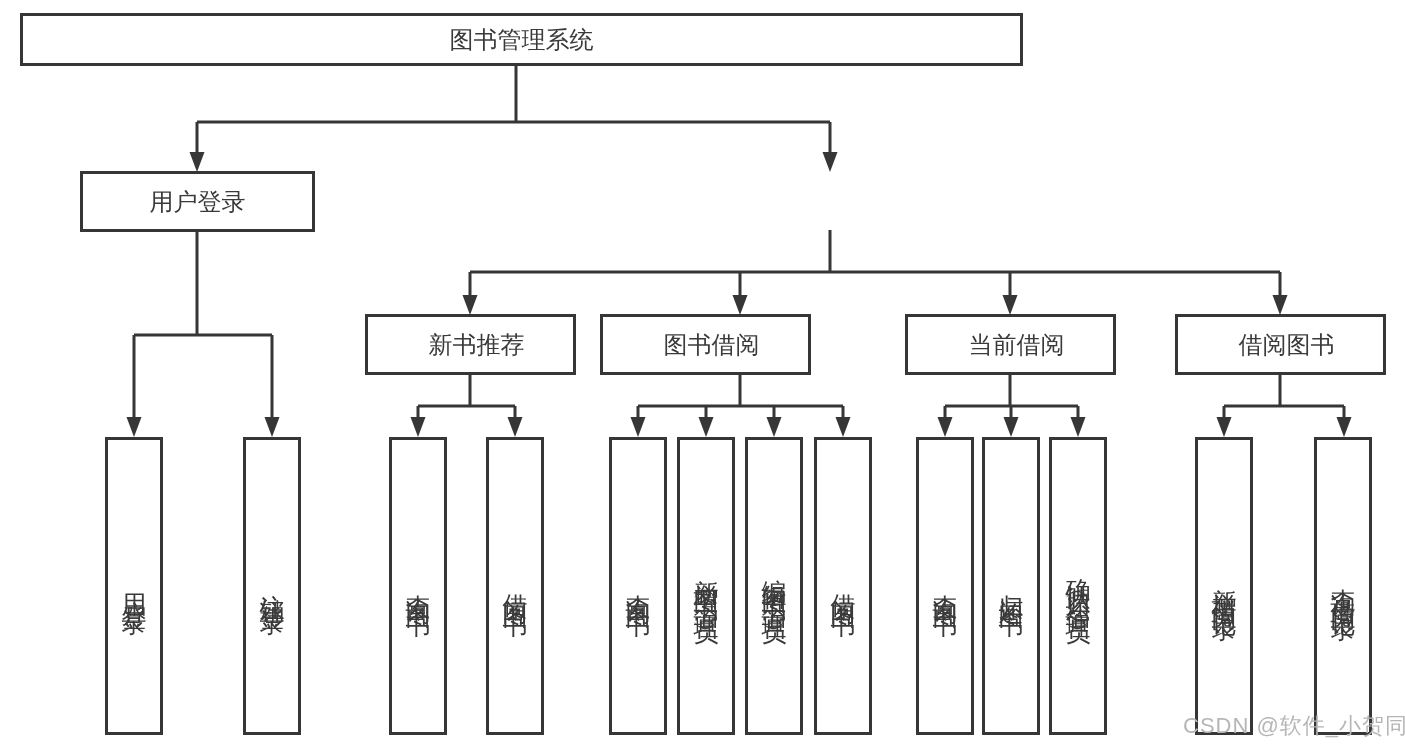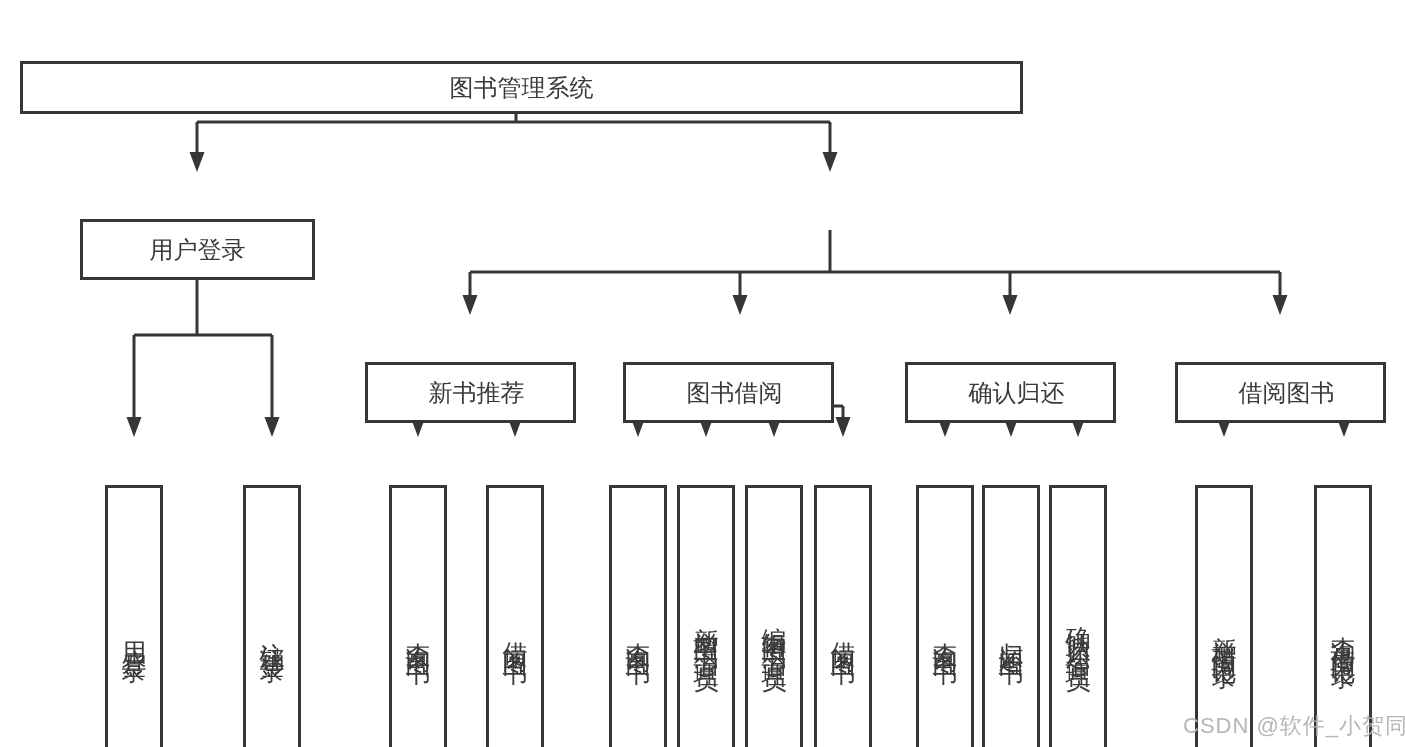"图书管理系统" .node { margin-top: 48px -> none }
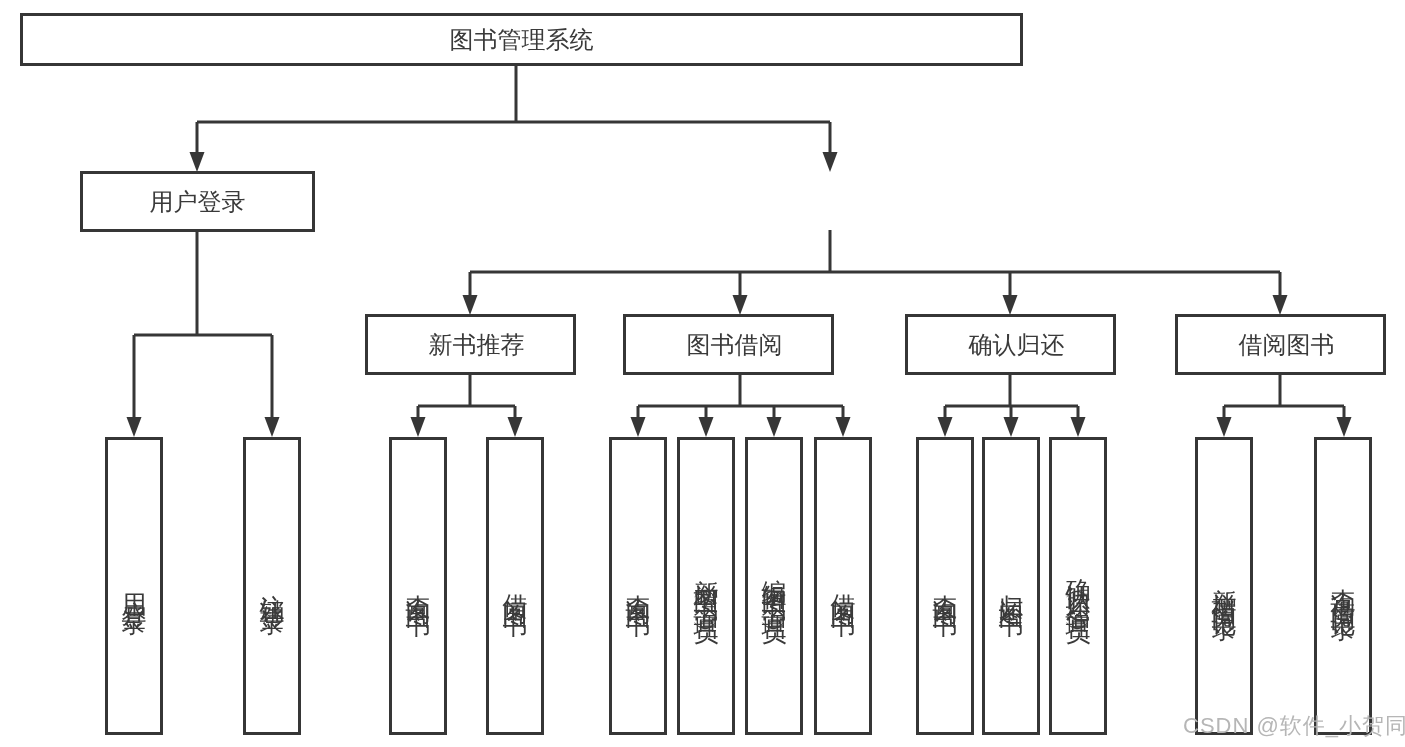"图书借阅" div.node { left: 623px -> 600px }
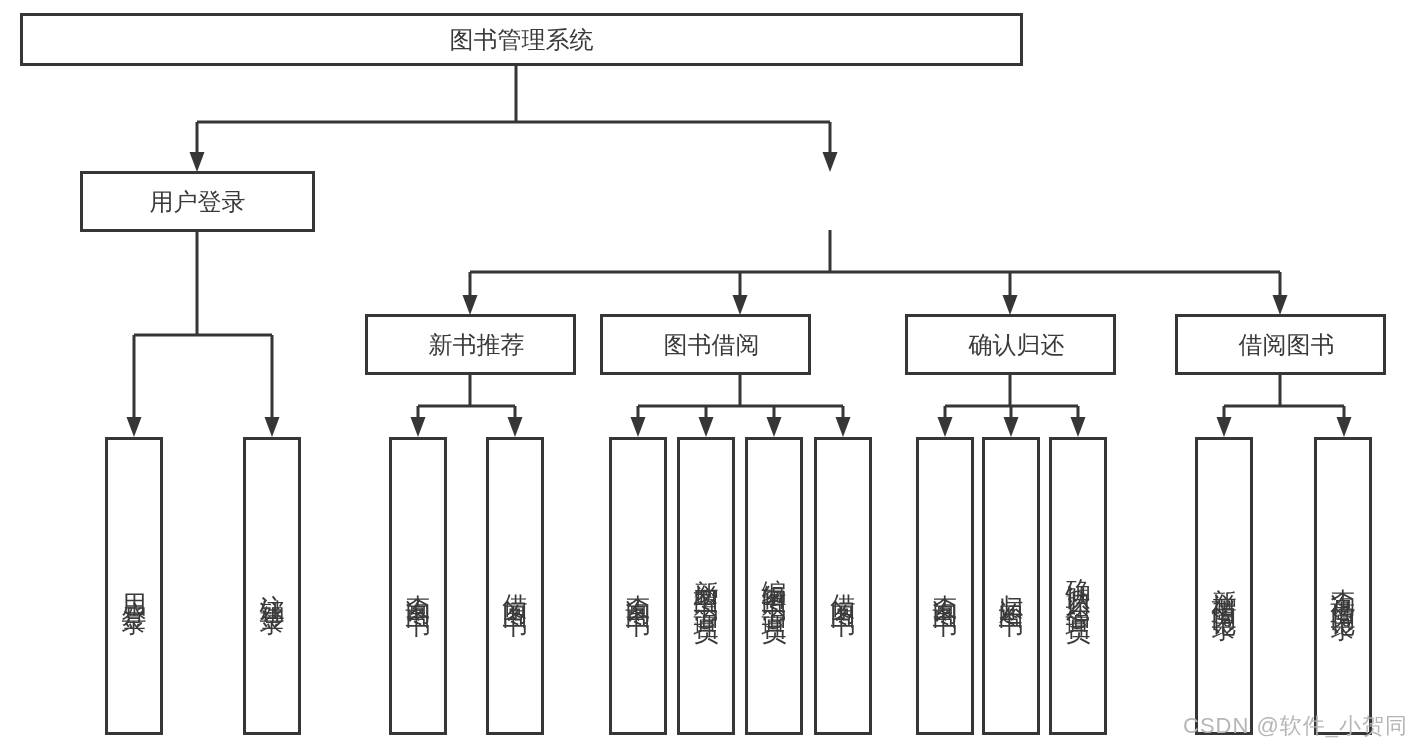"确认归还" span { text: 确认归还 -> 当前借阅 }
